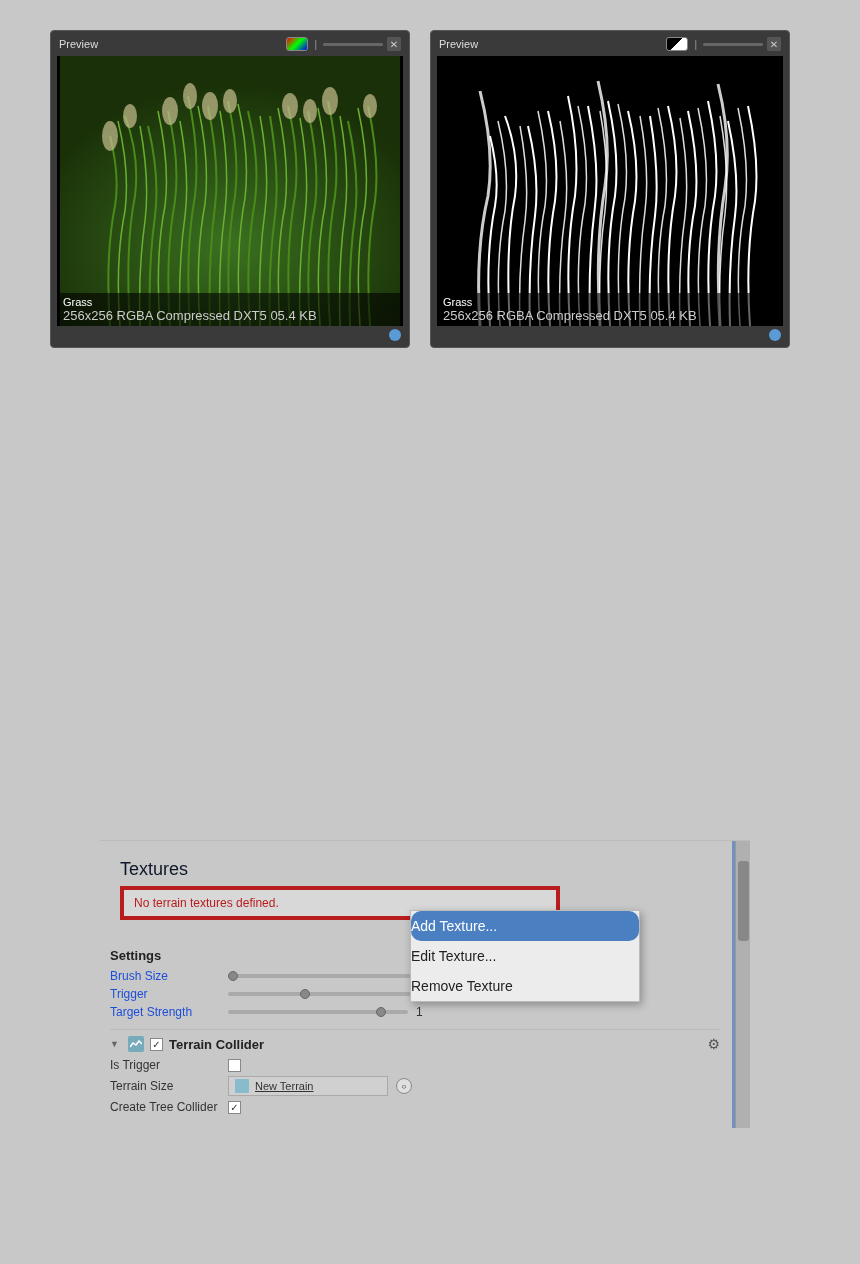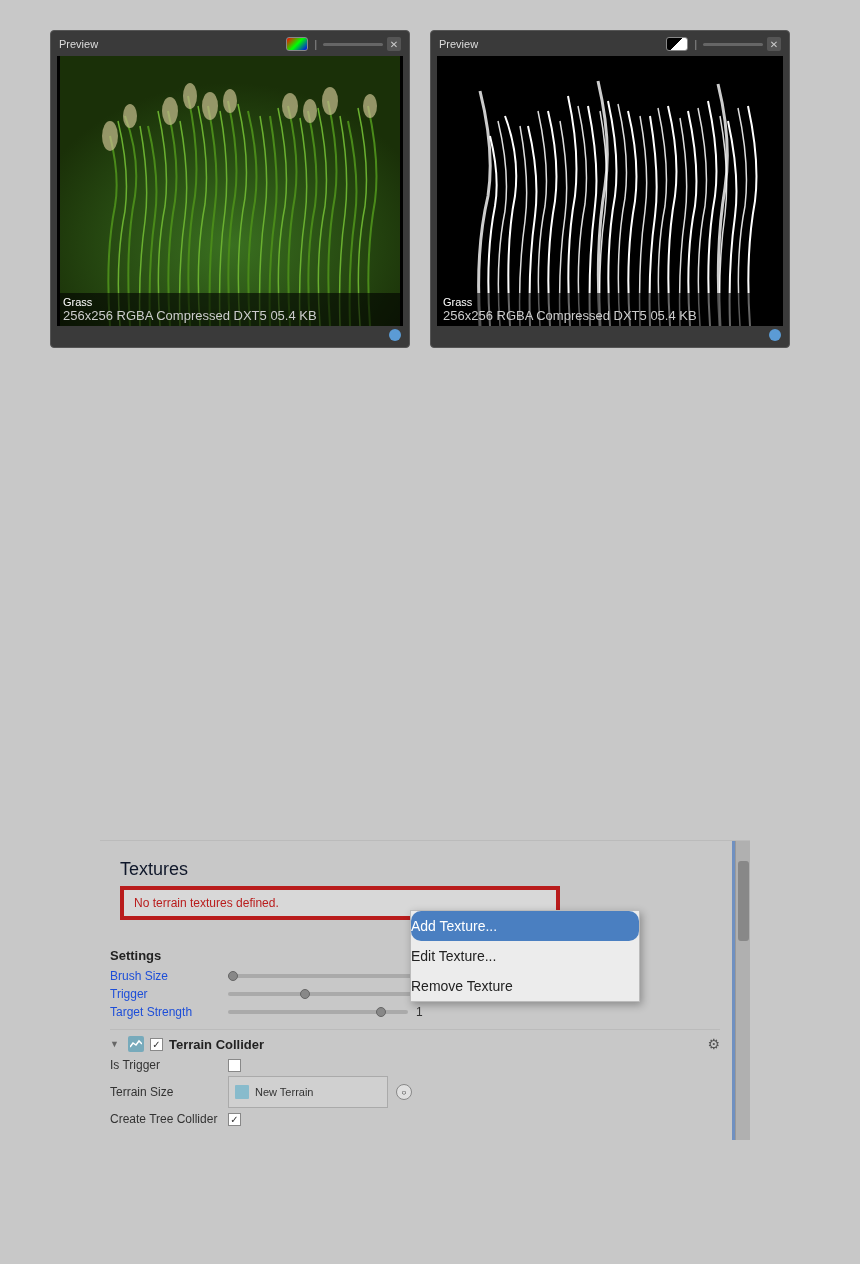"New Terrain" .collider-input { padding: 8px 6px -> 2px 6px; text-decoration: none -> underline }
